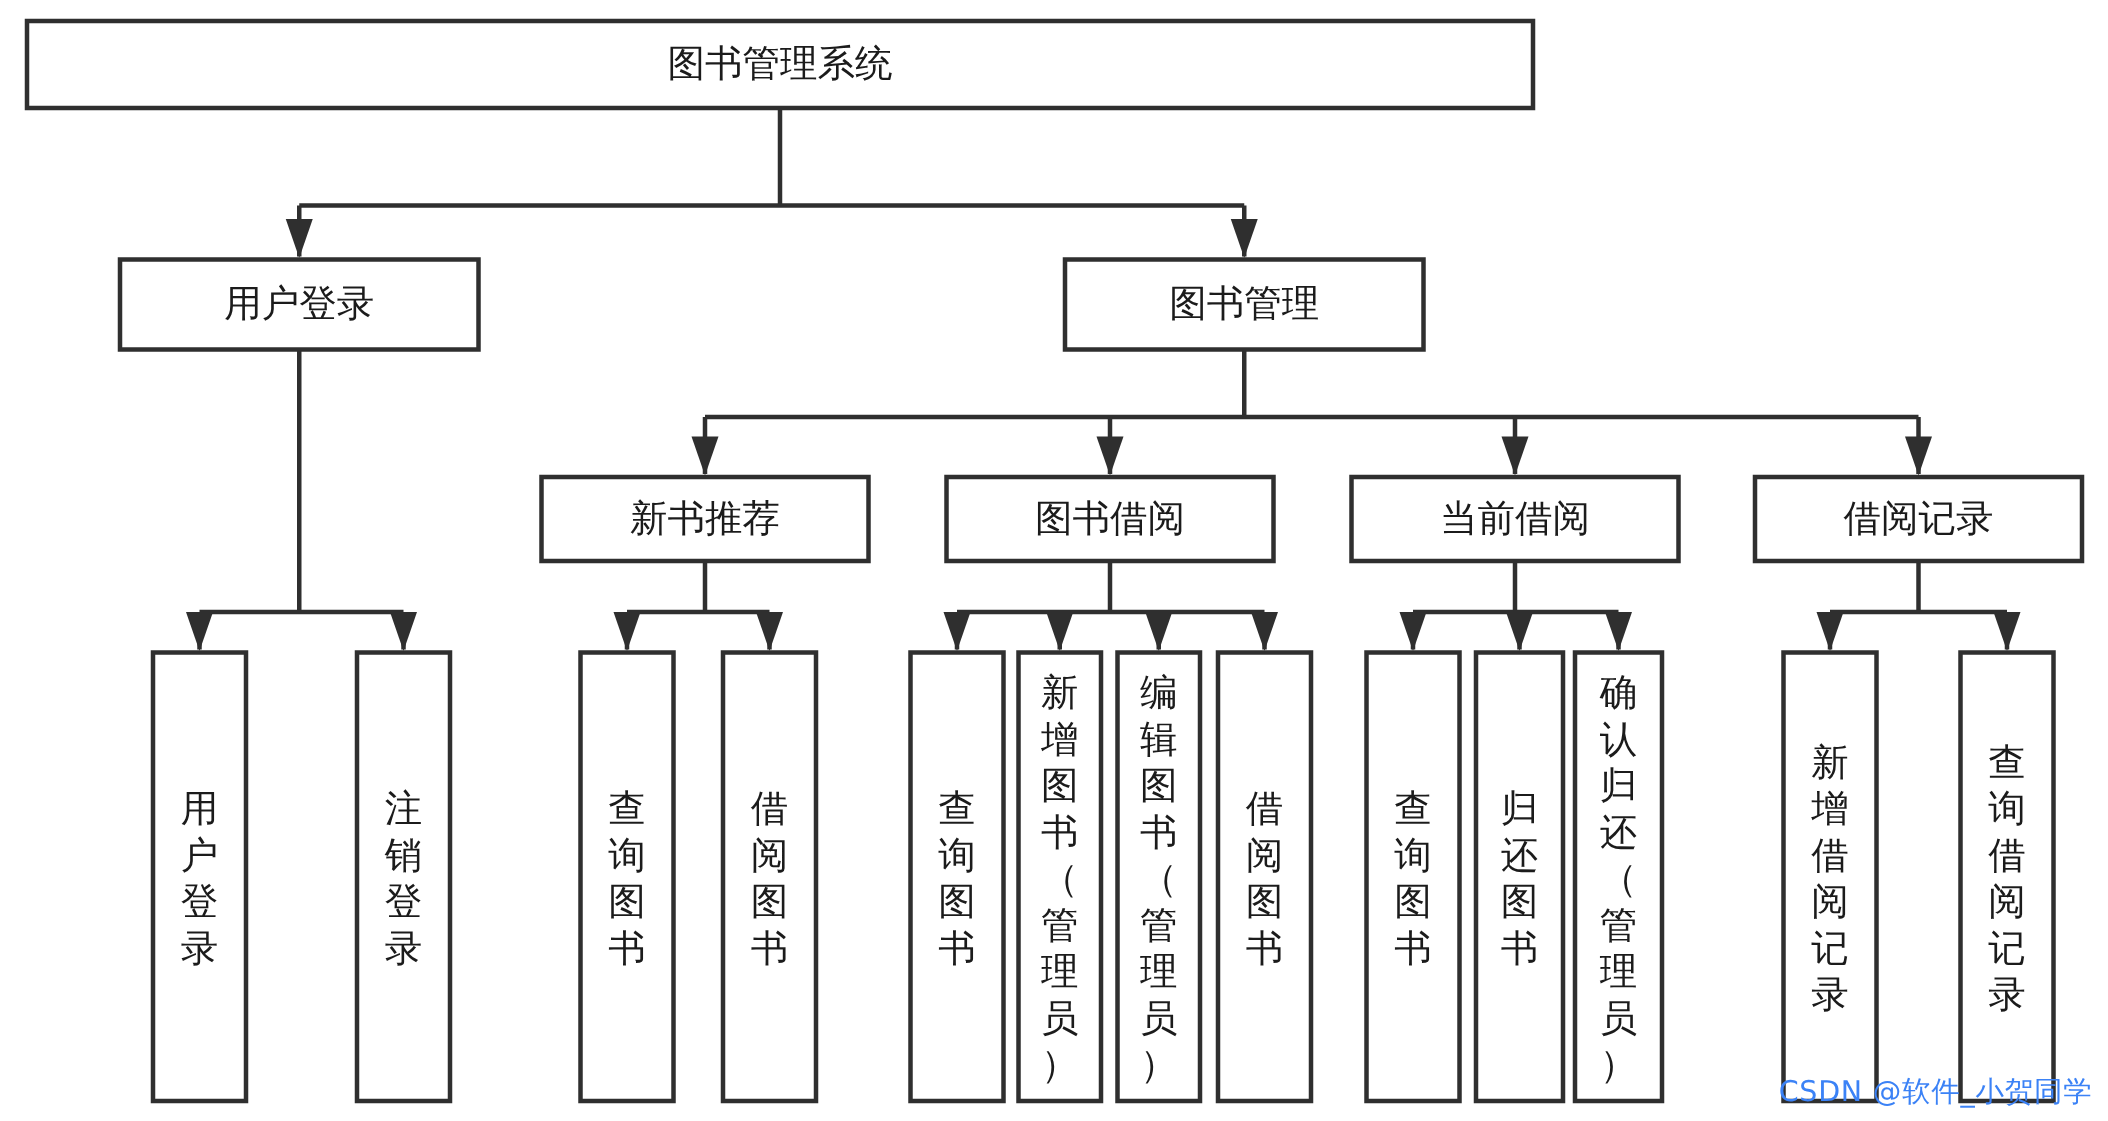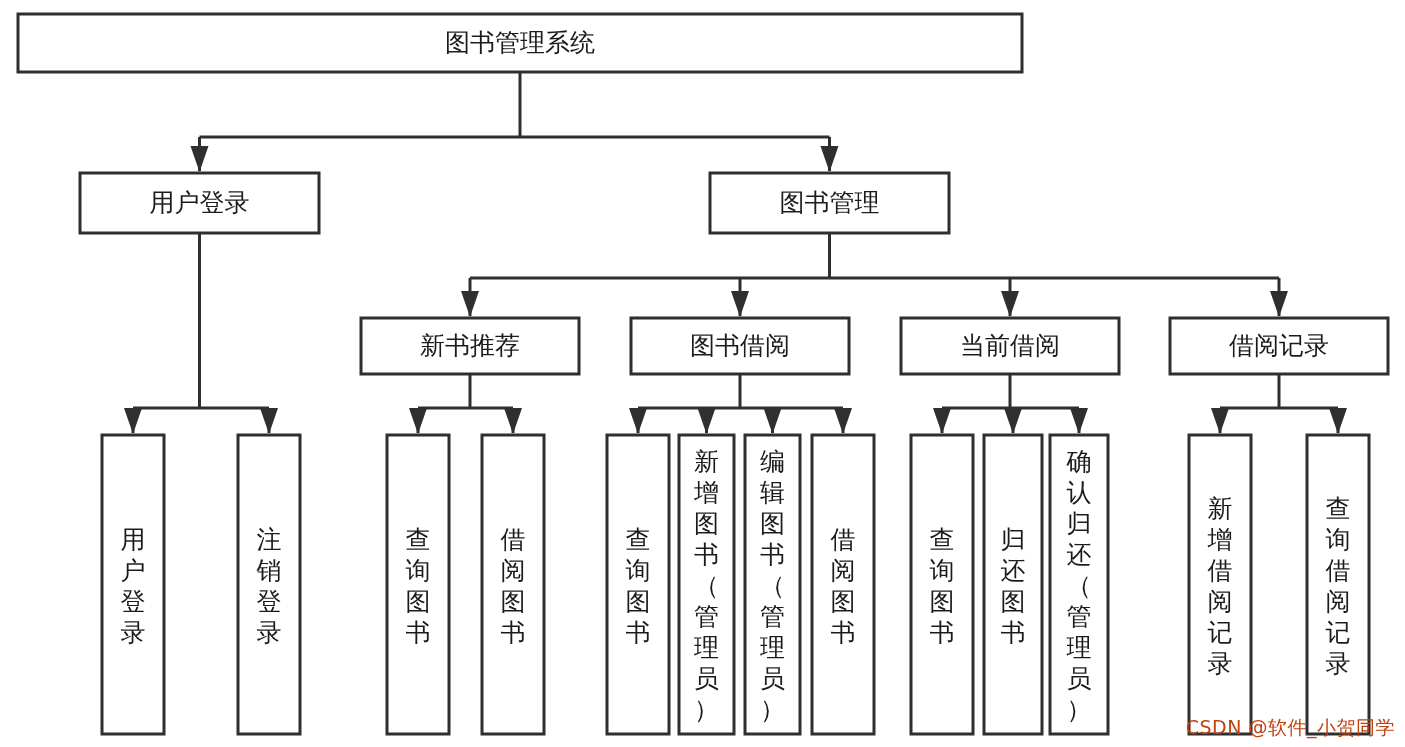"CSDN @软件_小贺同学" .watermark-text { color: #c2410c -> #3b82f6 }
